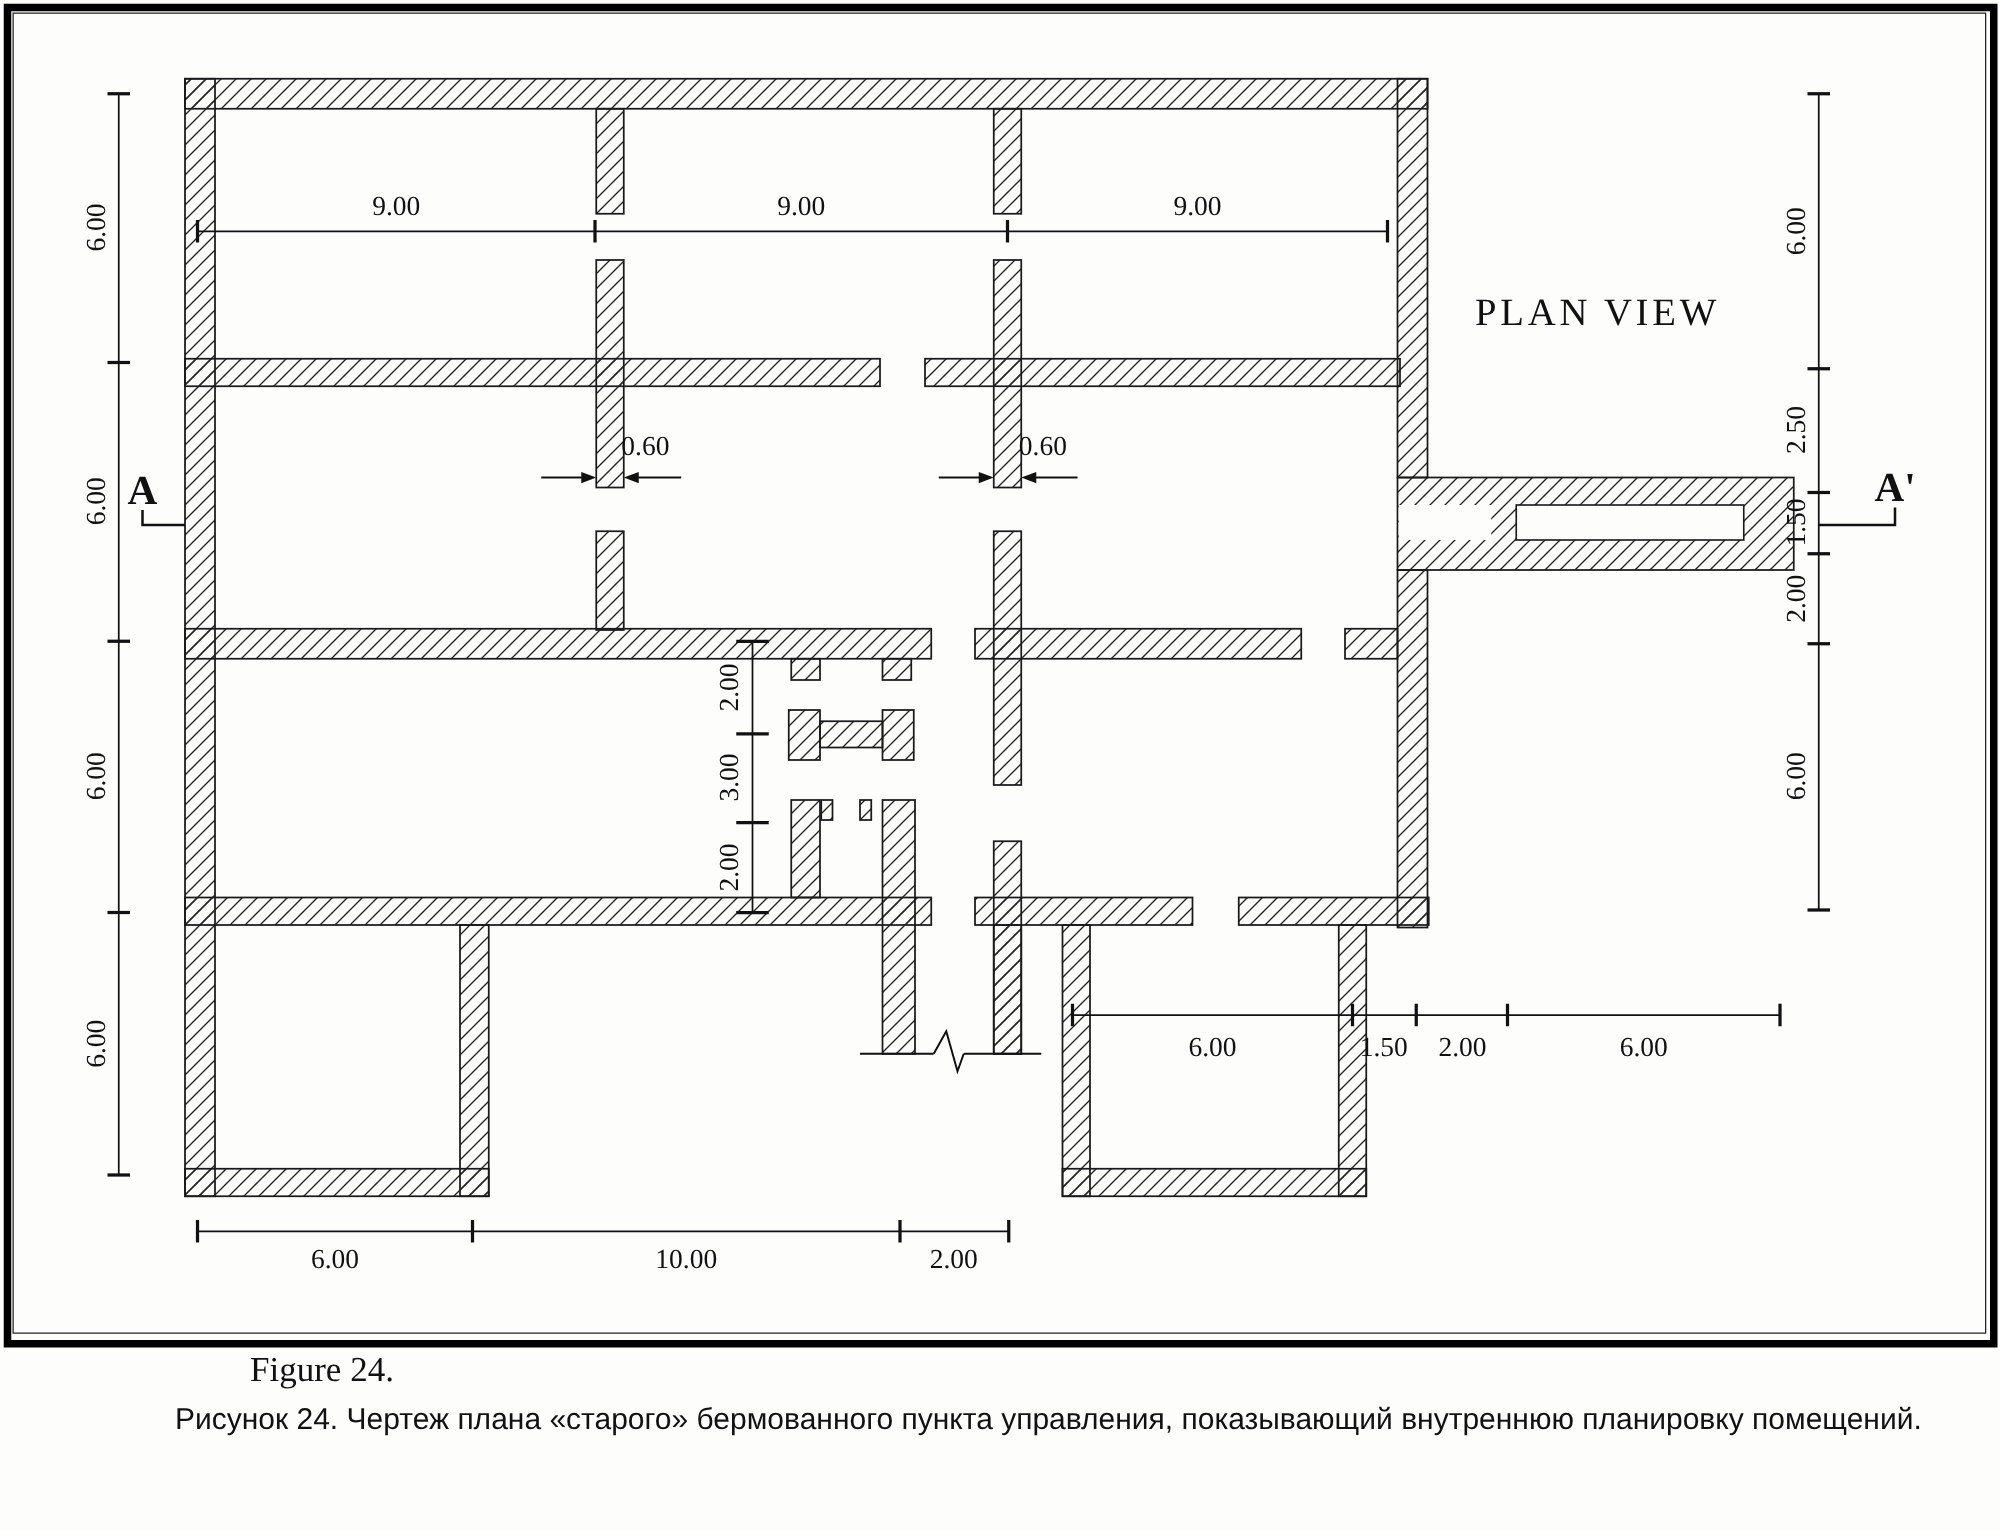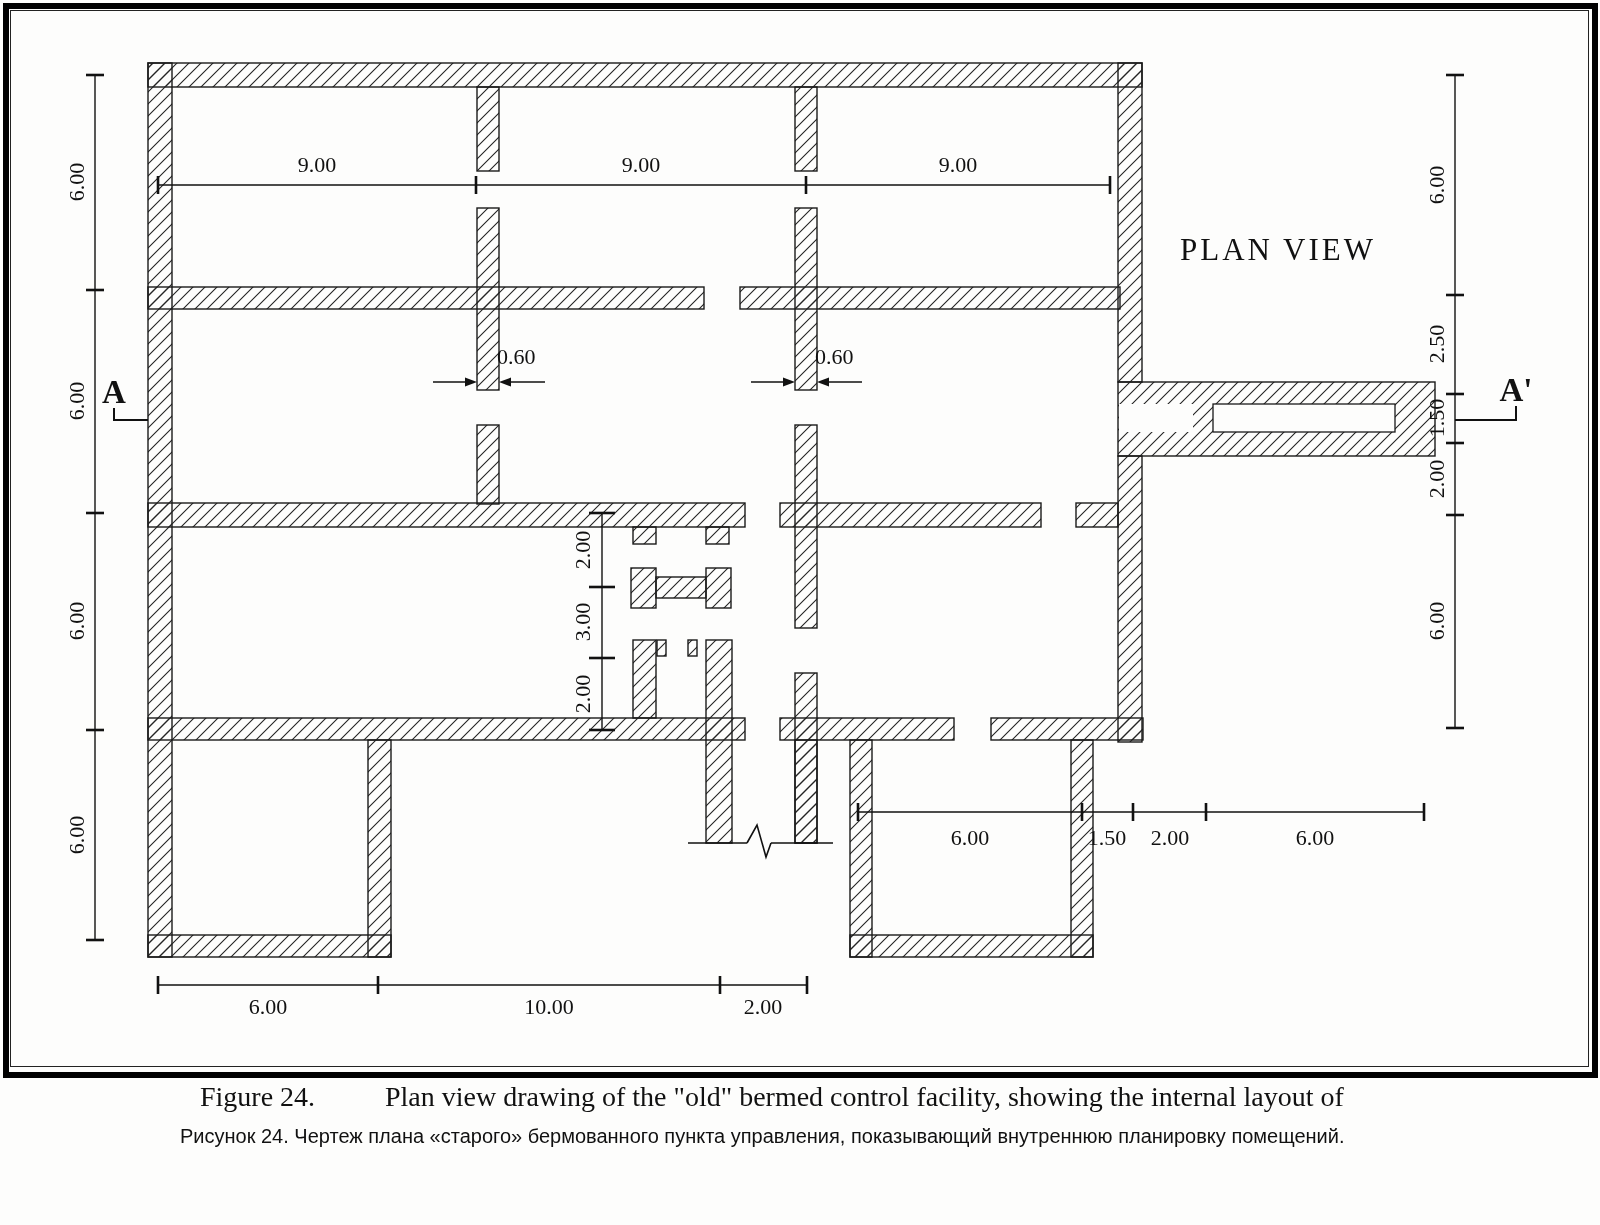"Plan view drawing of the" span { html: <span>Plan view drawing of the "old" bermed control facility, showing the internal layout of</span> -> none }
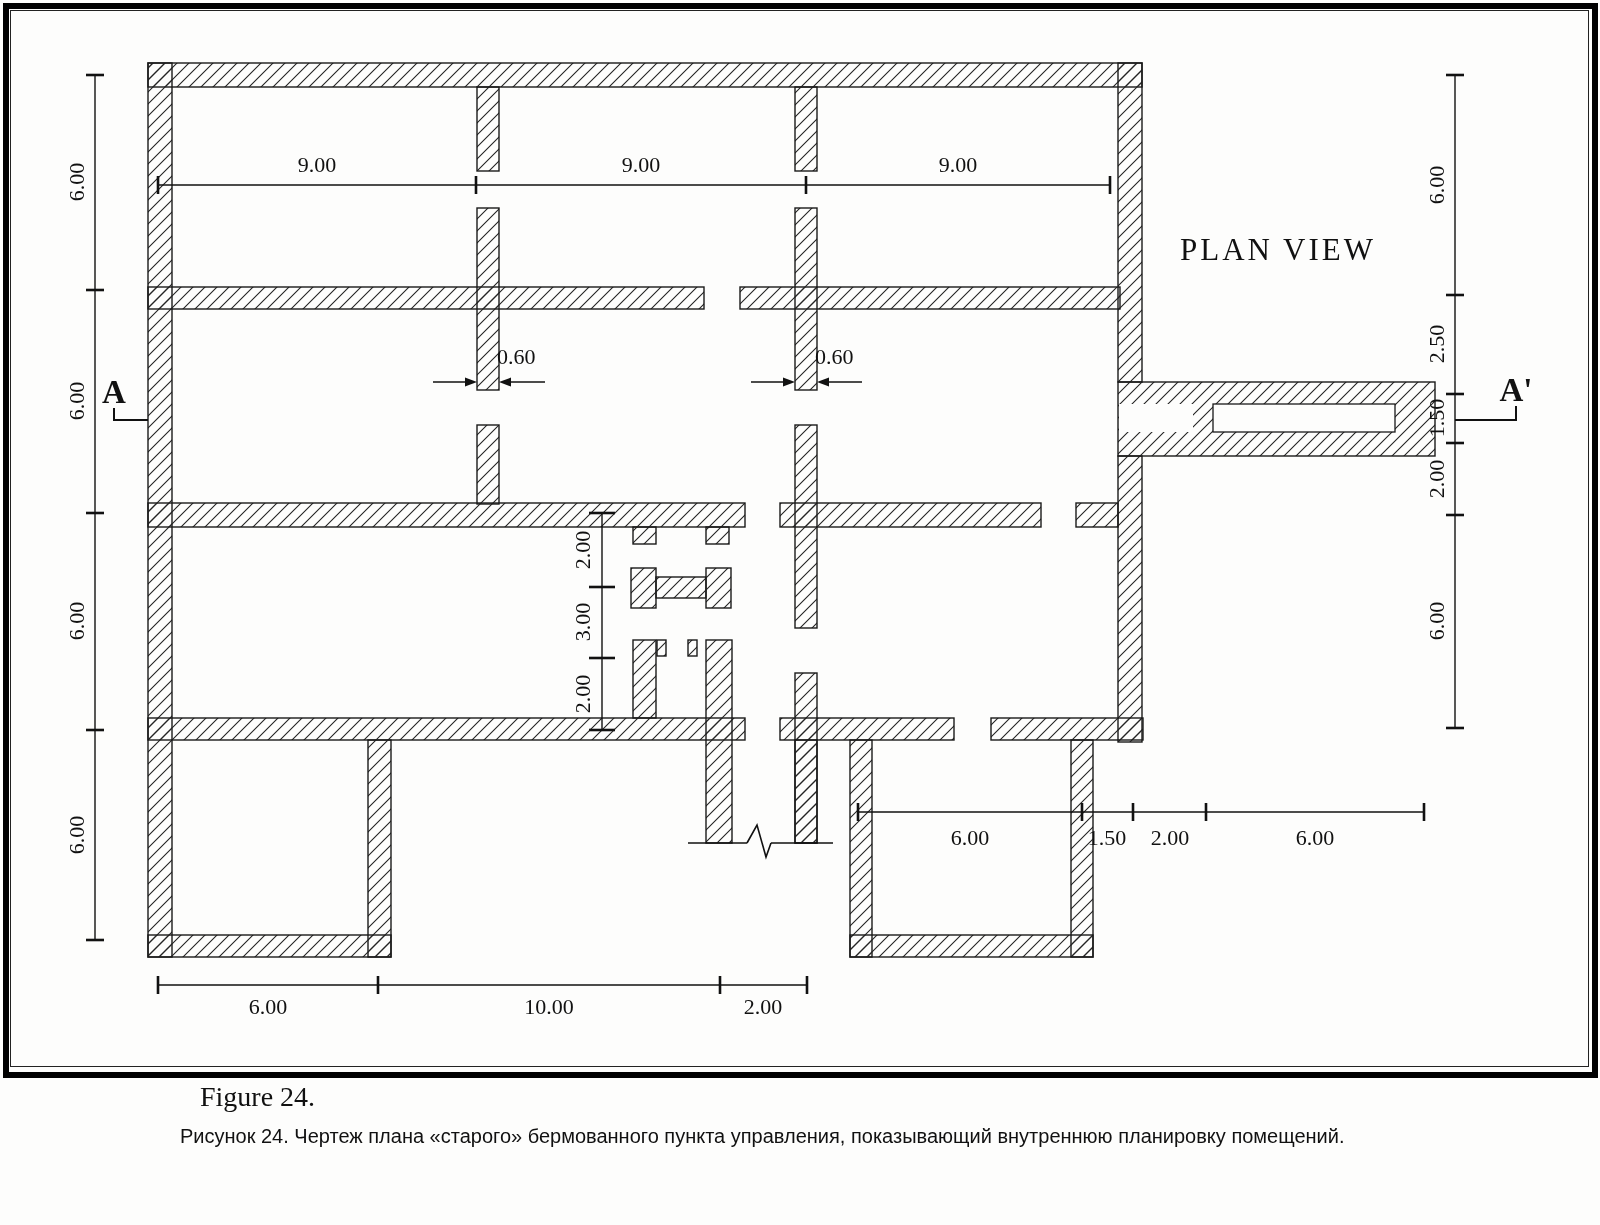"Рисунок 24. Чертеж плана «старого»" .cap-ru { font-size: 20px -> 24px; margin-left: 40px -> none }
